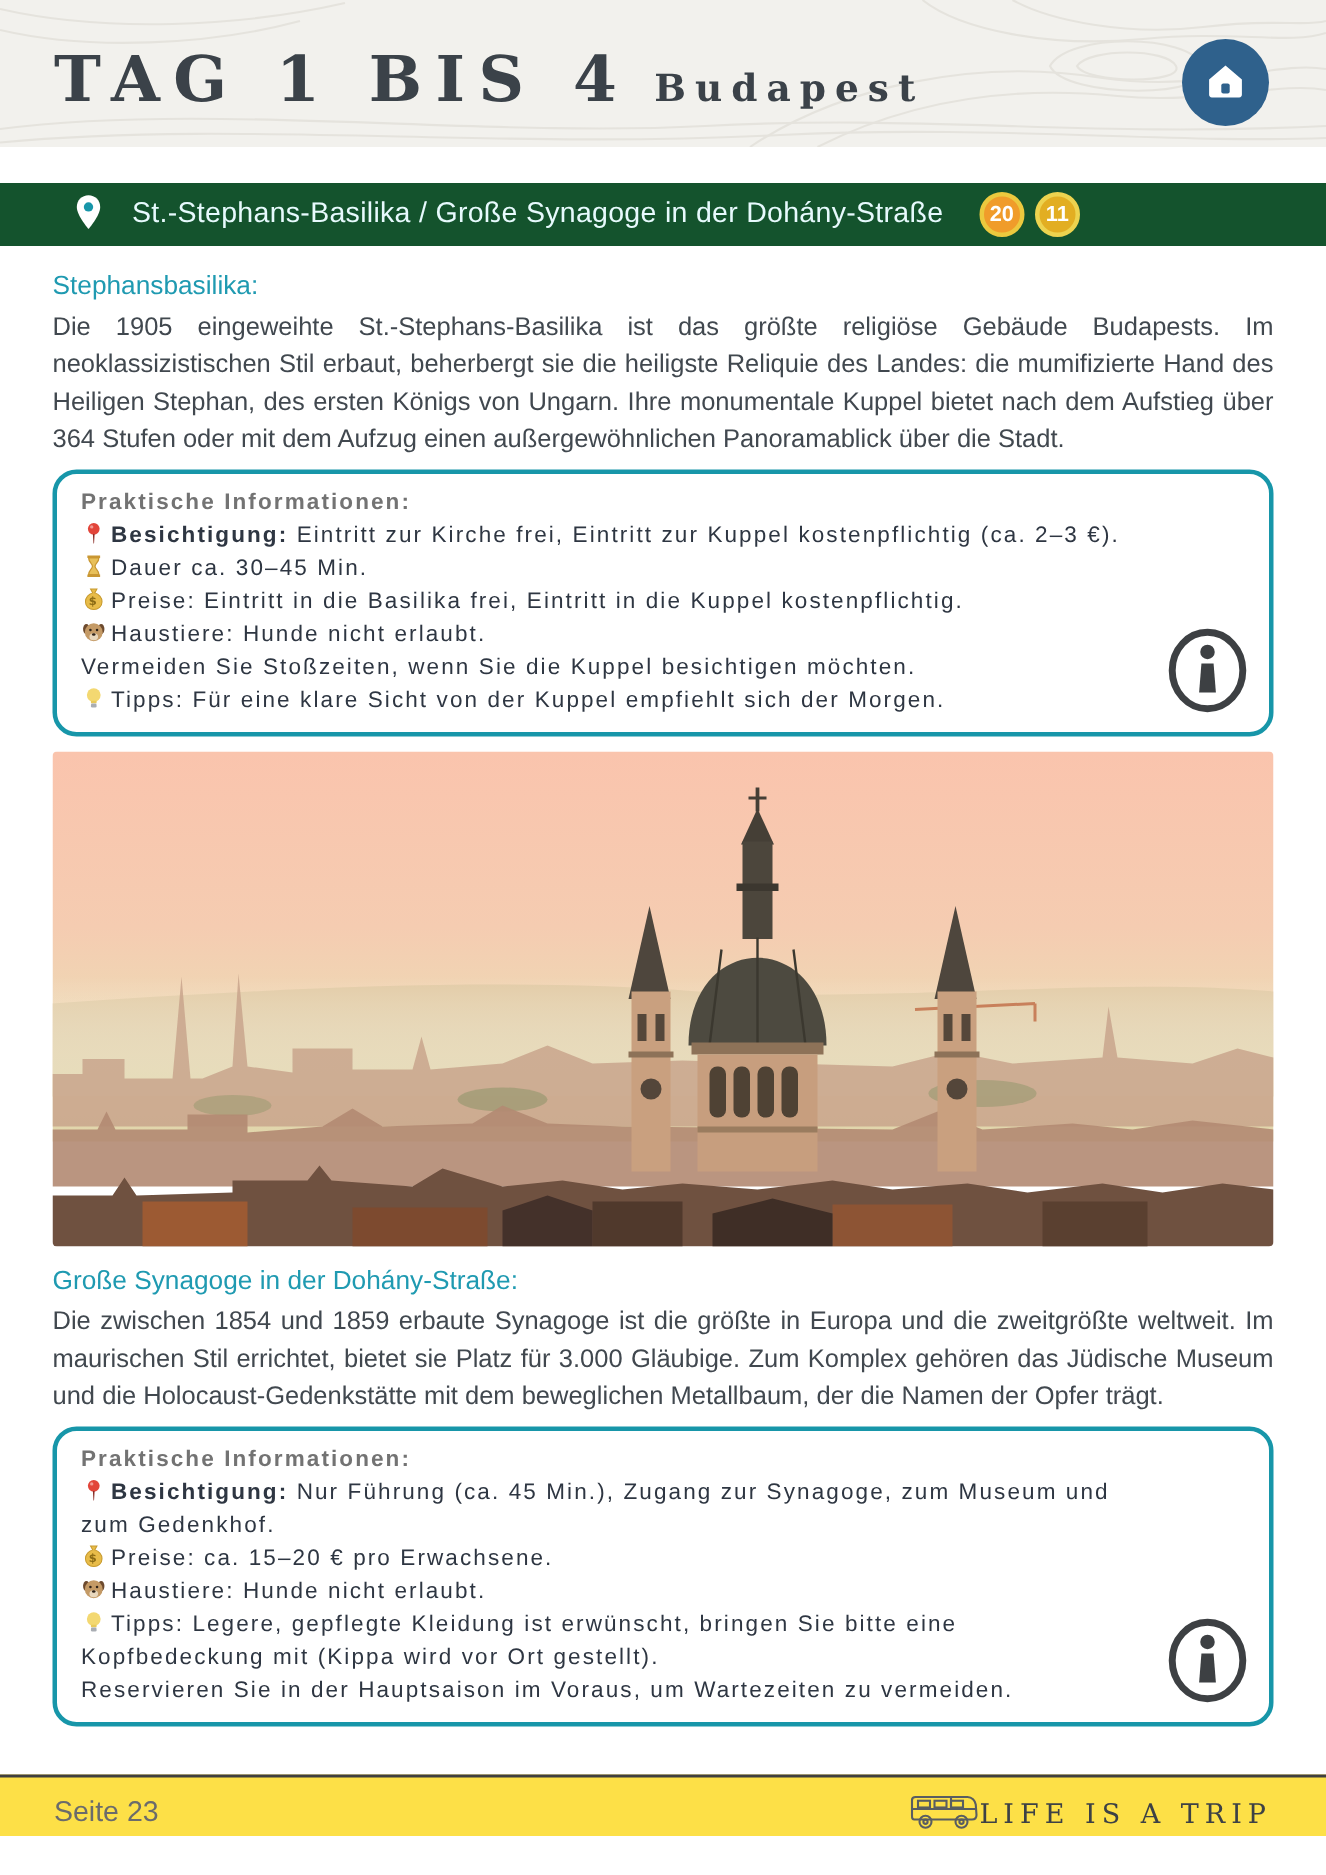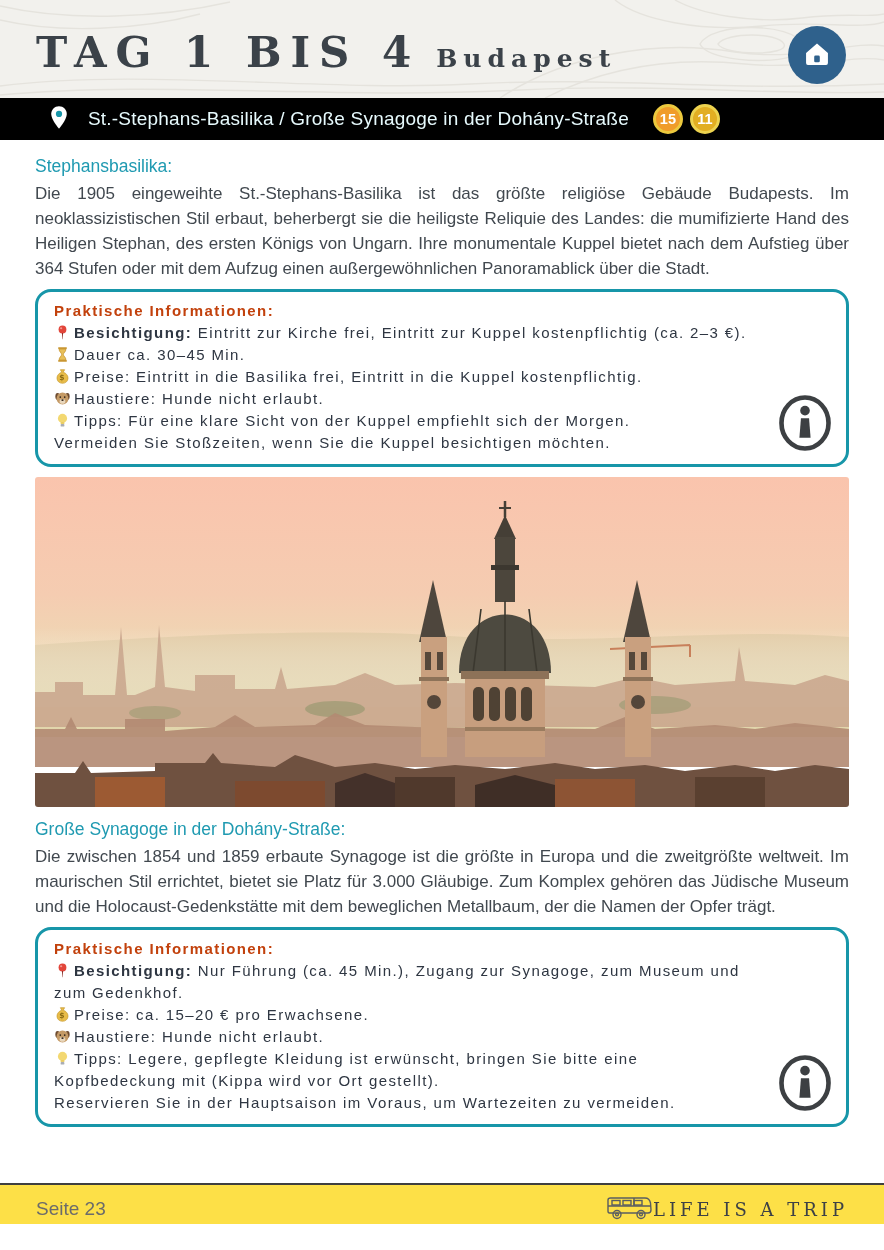"St.-Stephans-Basilika / Große Synagoge" .banner { background: #000000 -> #14532d; margin-top: none -> 24px }
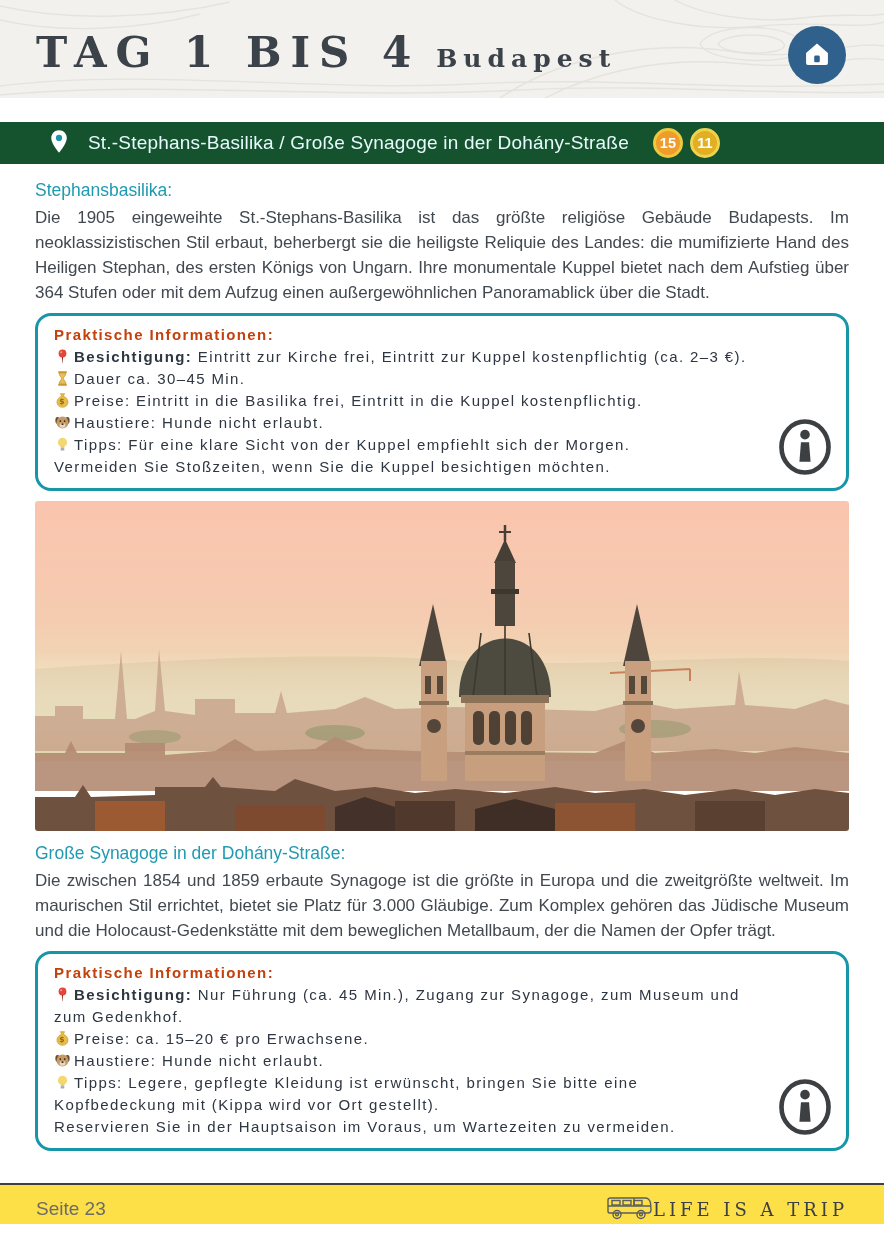"15" span.badge { text: 15 -> 20 }
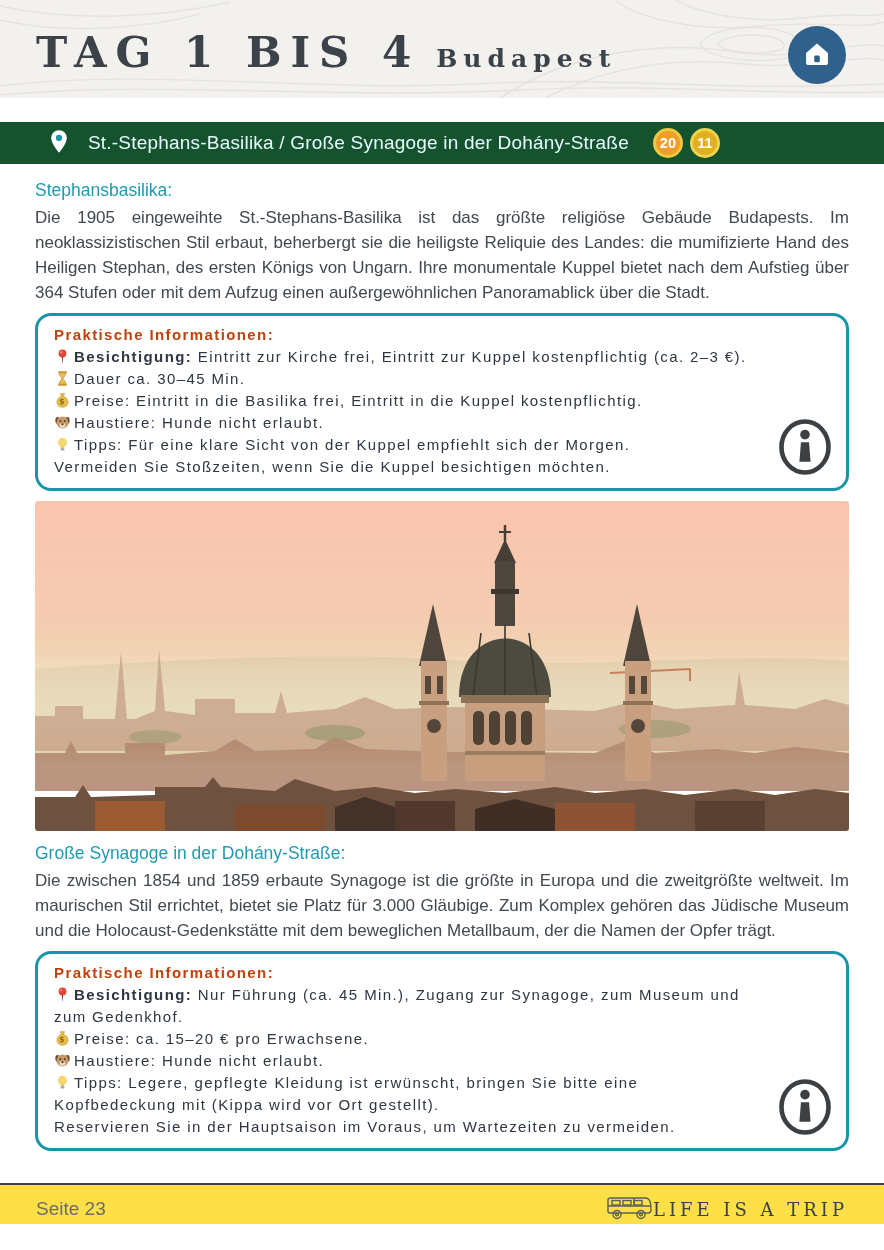"Praktische Informationen:" .ib-title { color: #c2410c -> #737373 }
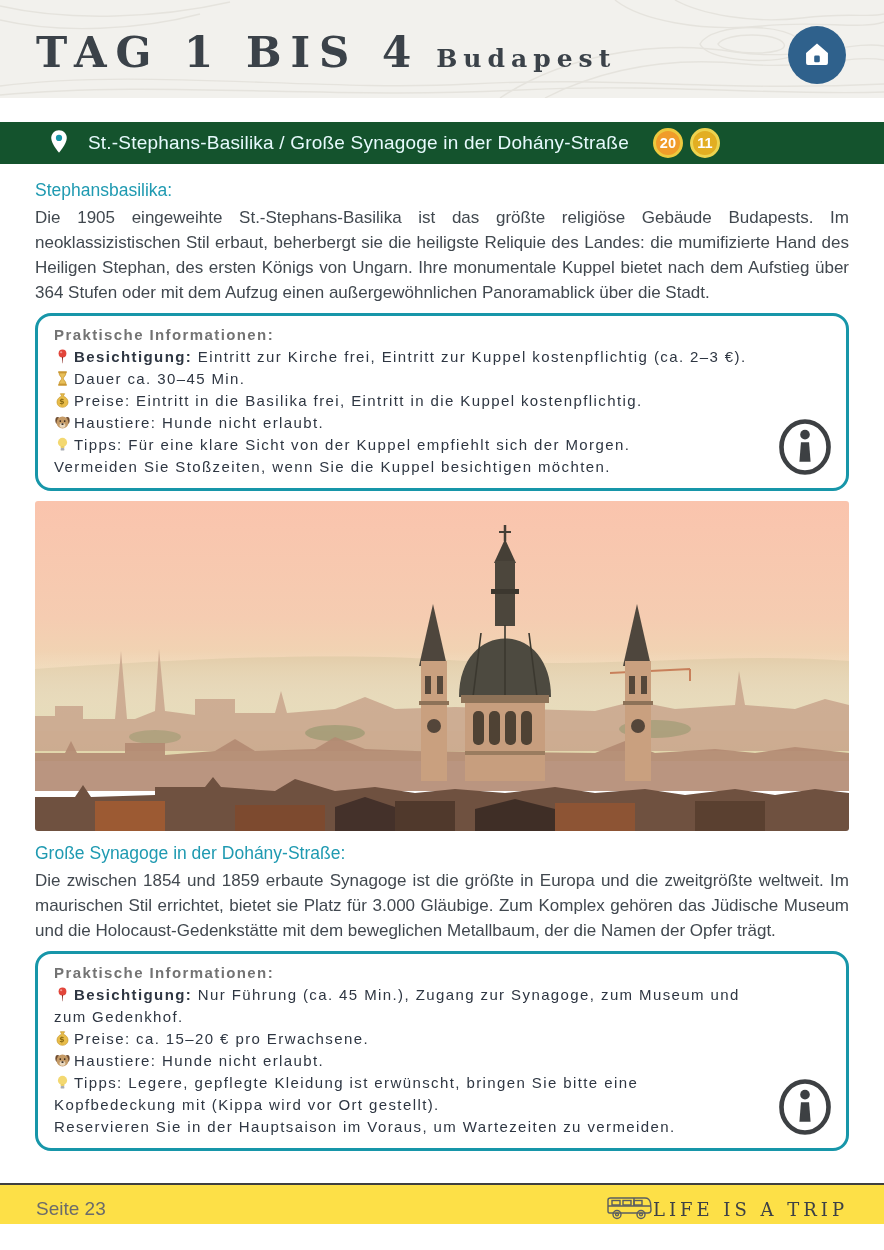"Tipps: Für eine klare Sicht" div.ib-line { order: before "Vermeiden Sie Stoßzeiten, wenn Sie" -> after "Vermeiden Sie Stoßzeiten, wenn Sie" }
